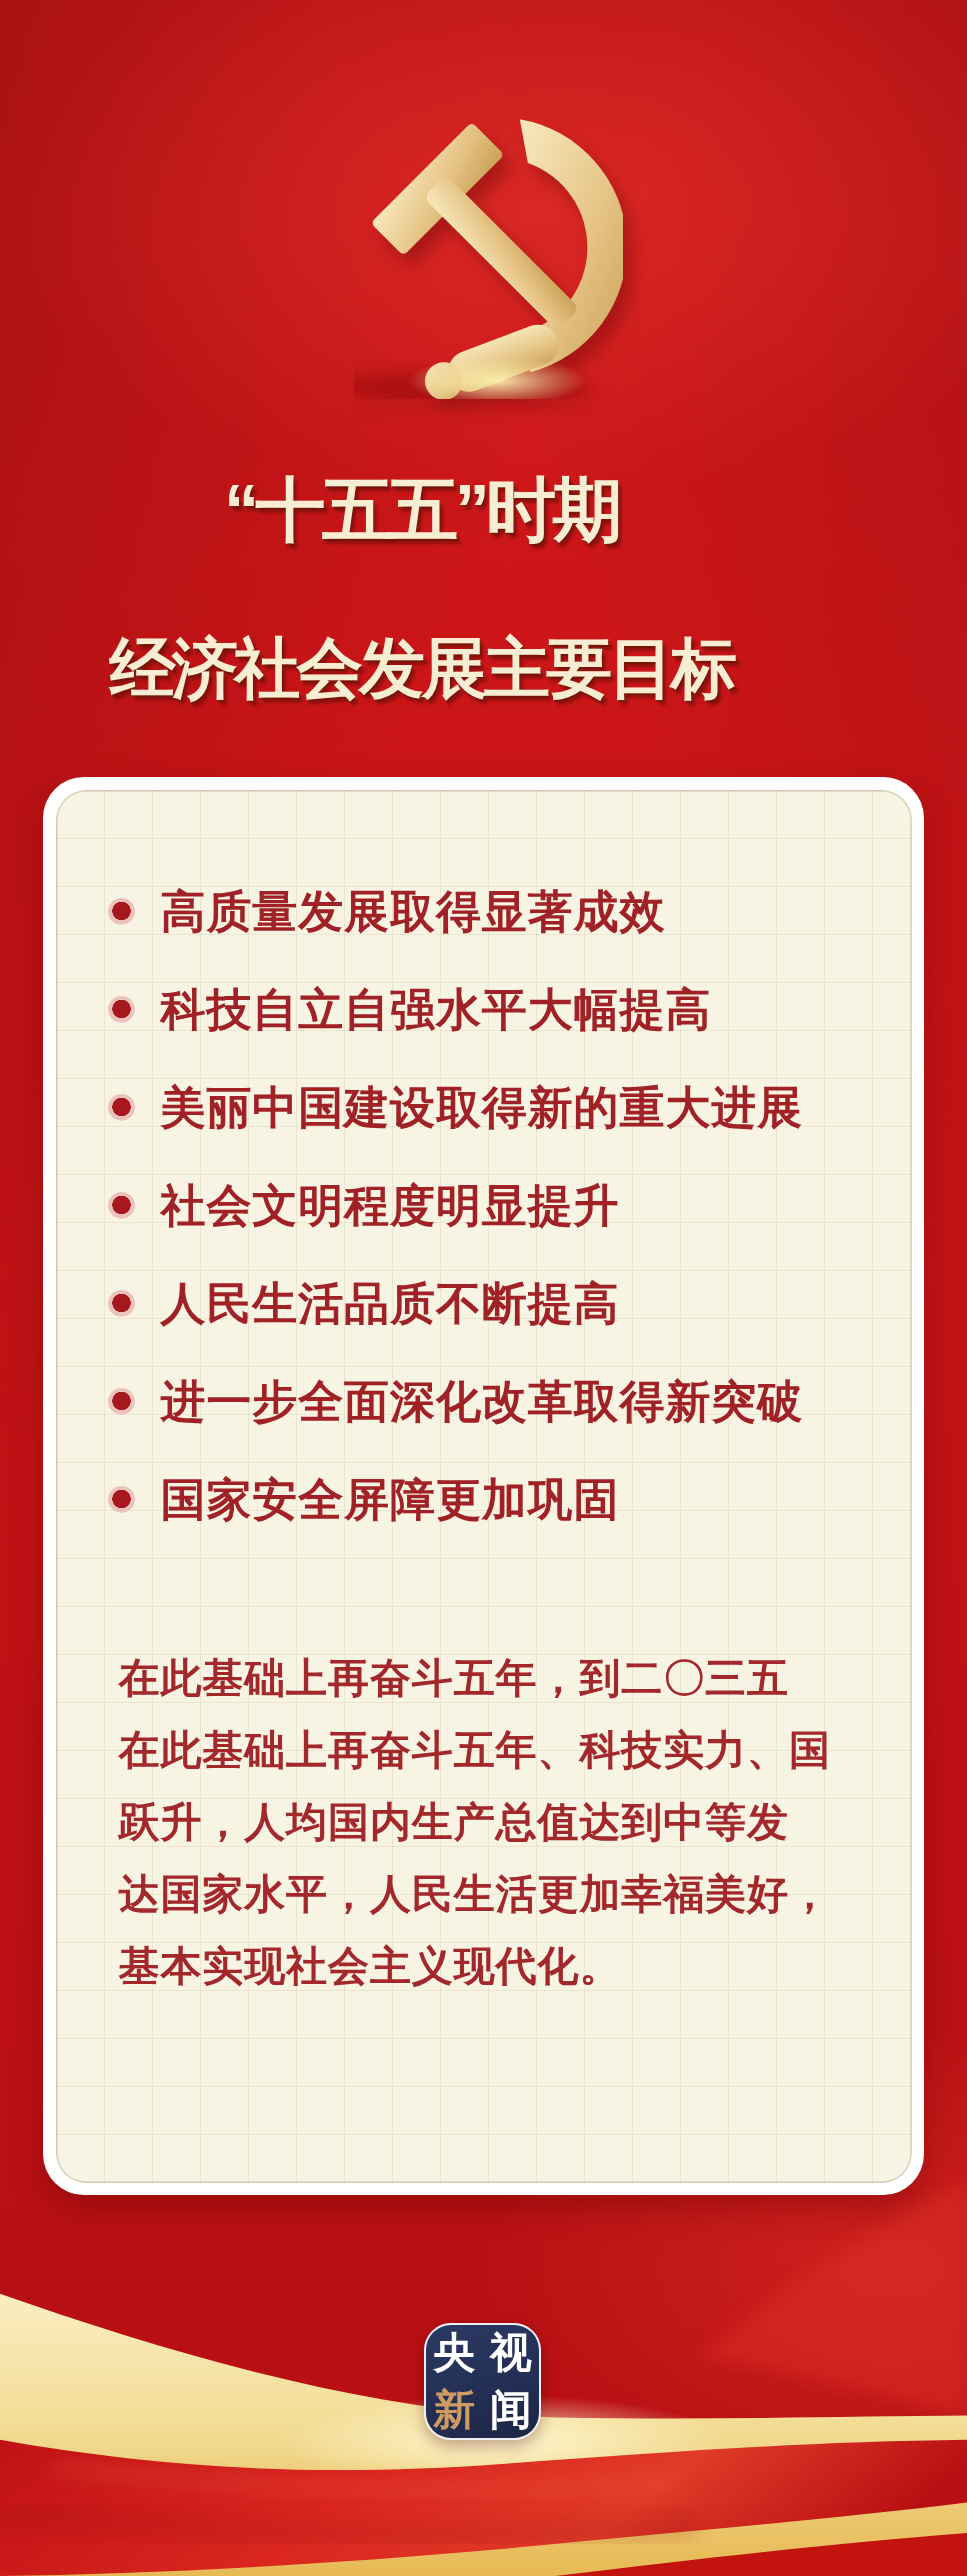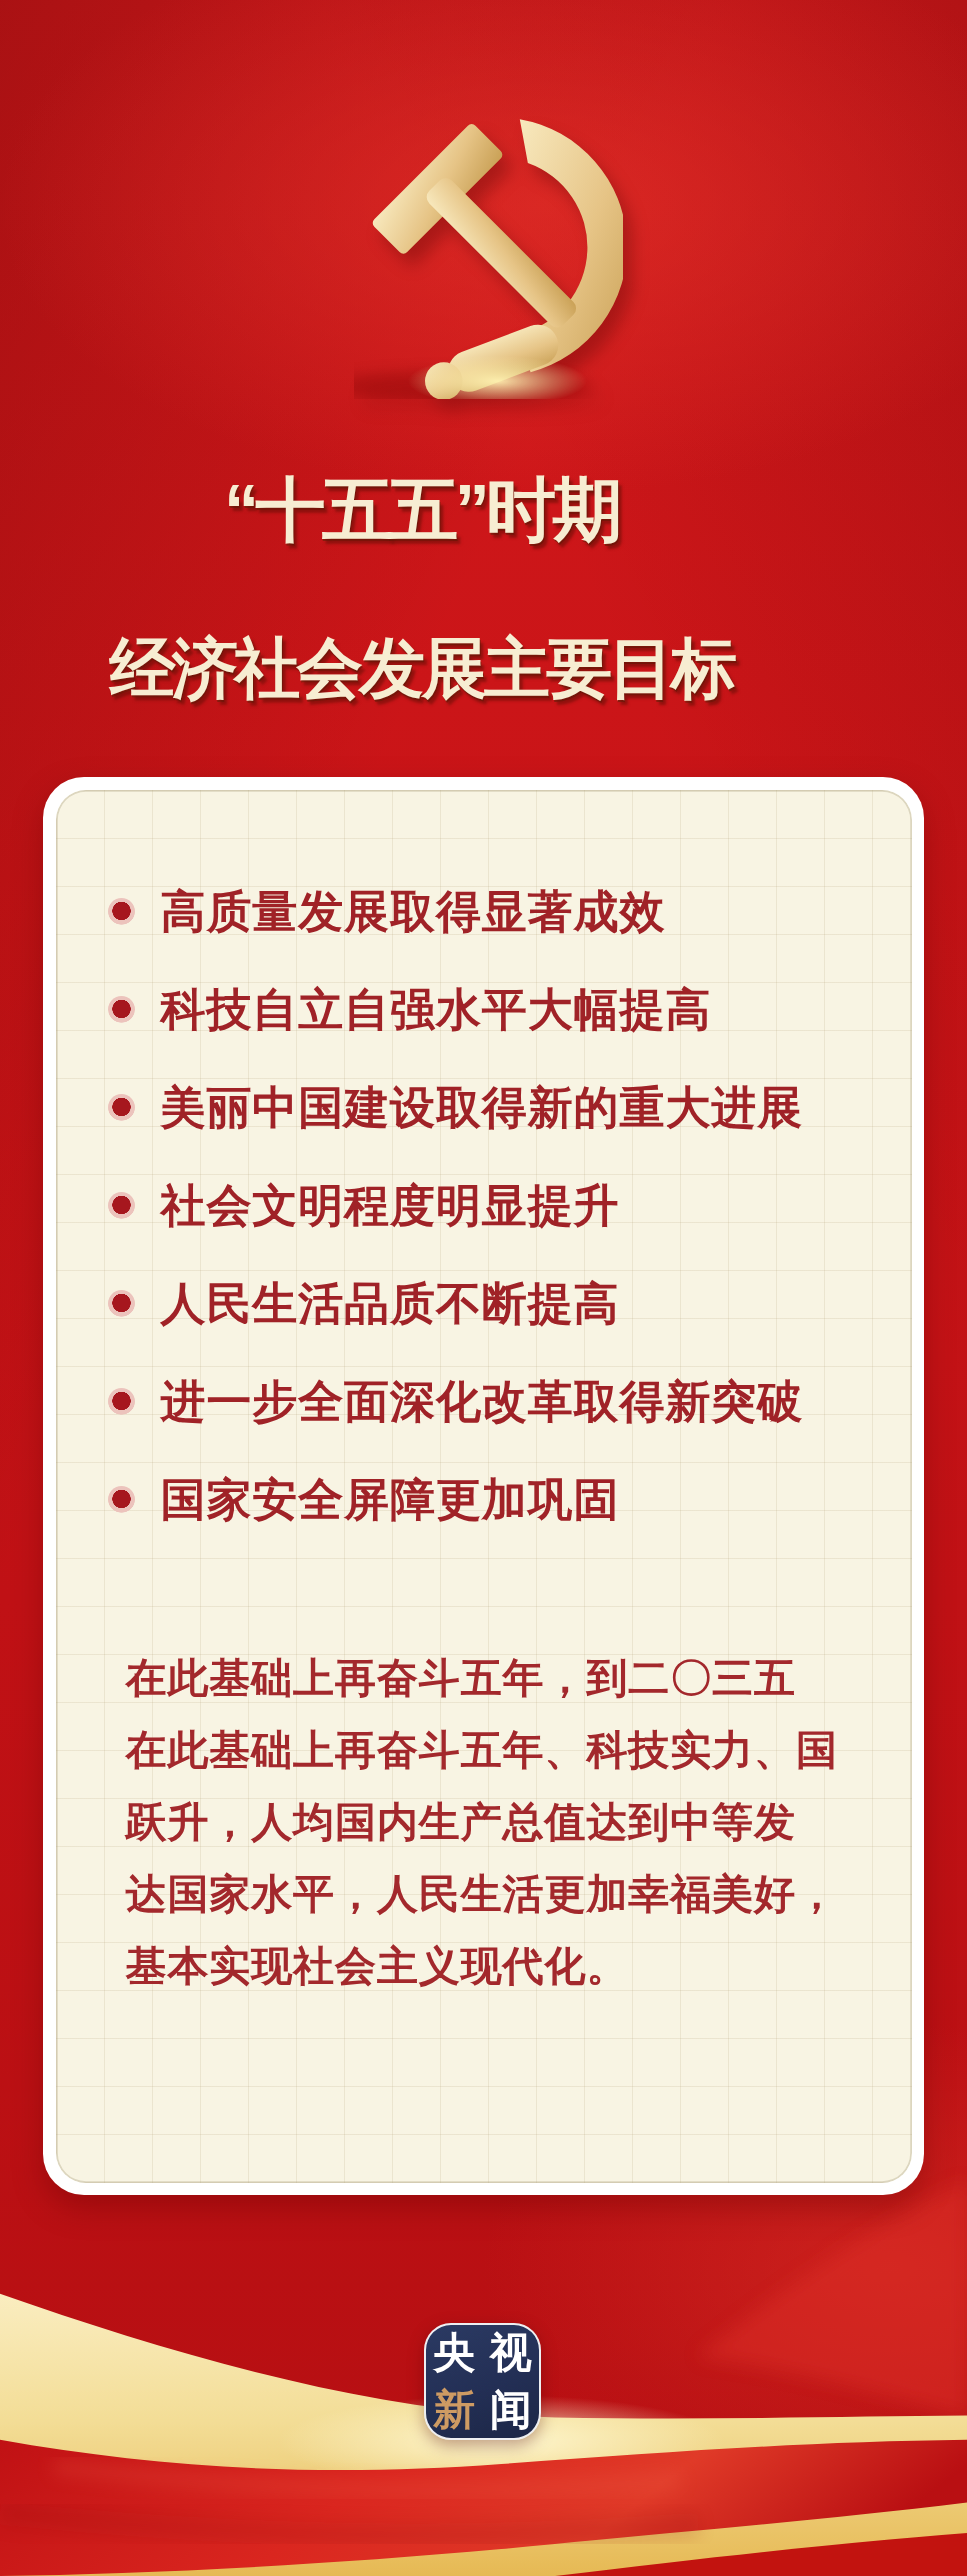"在此基础上再奋斗五年，到二〇三五" .para { left: 70px -> 63px }
